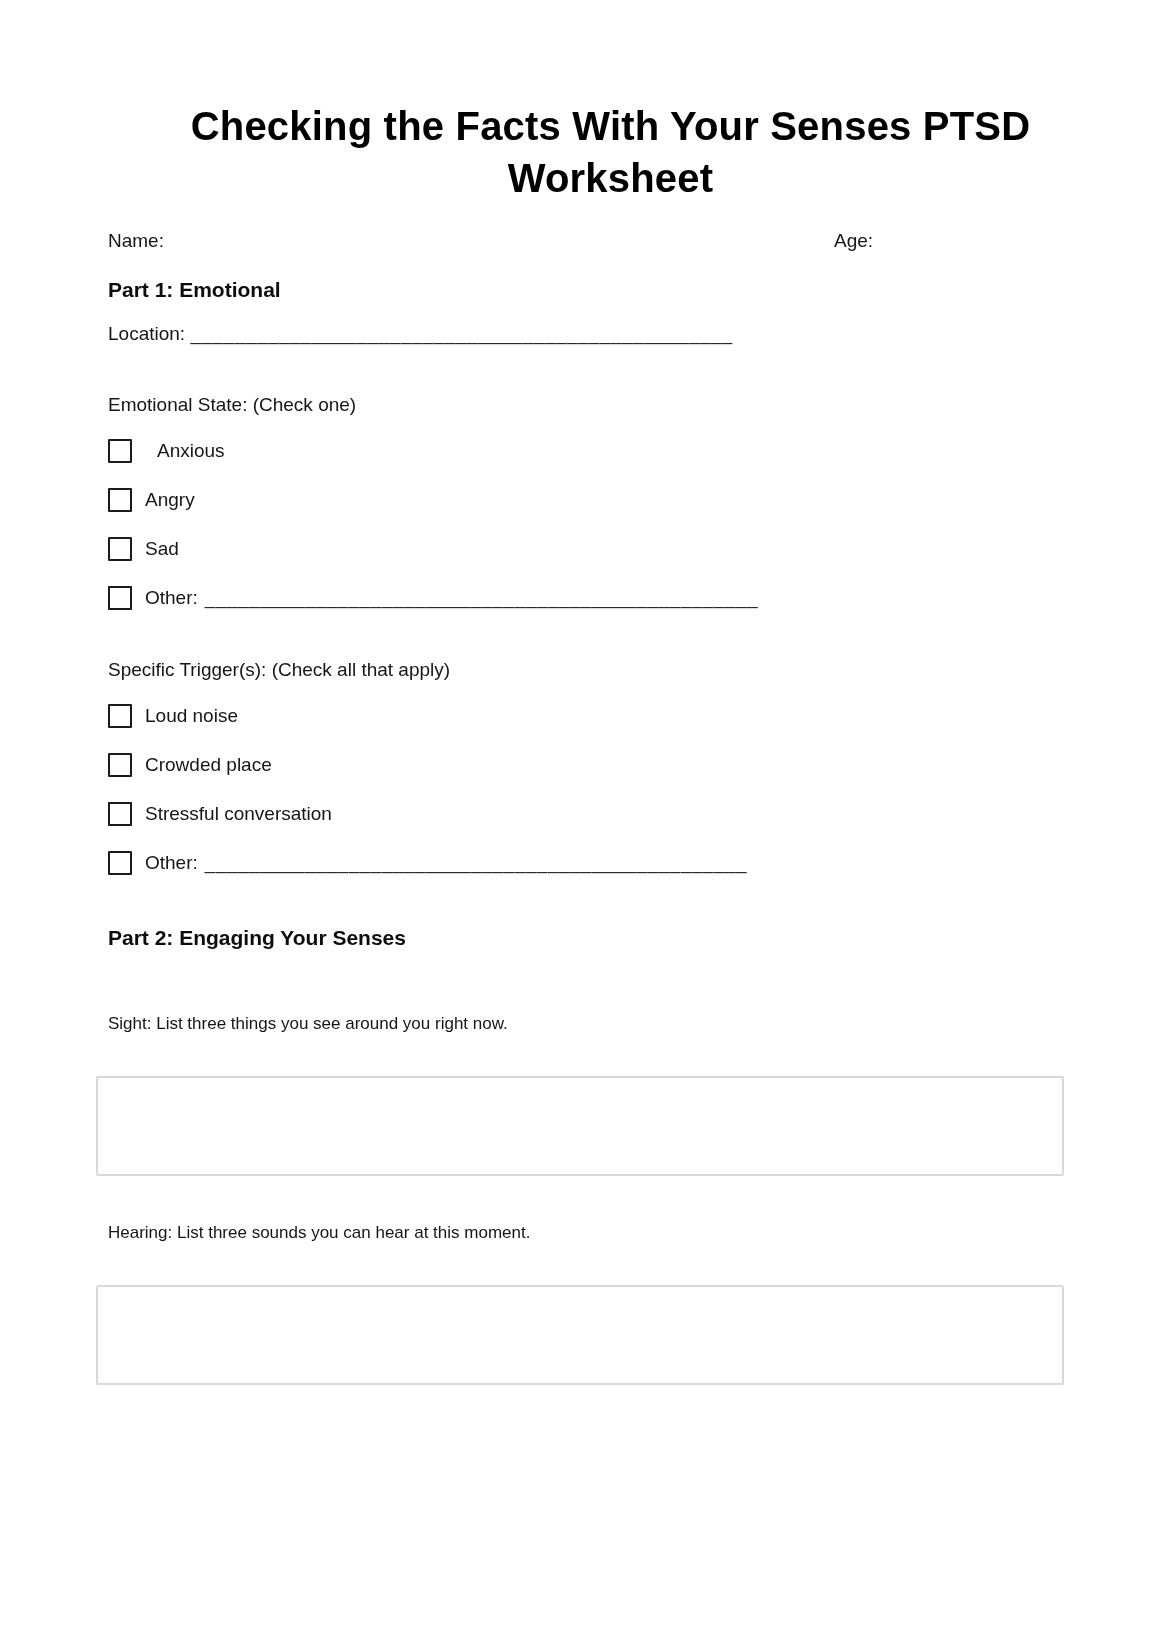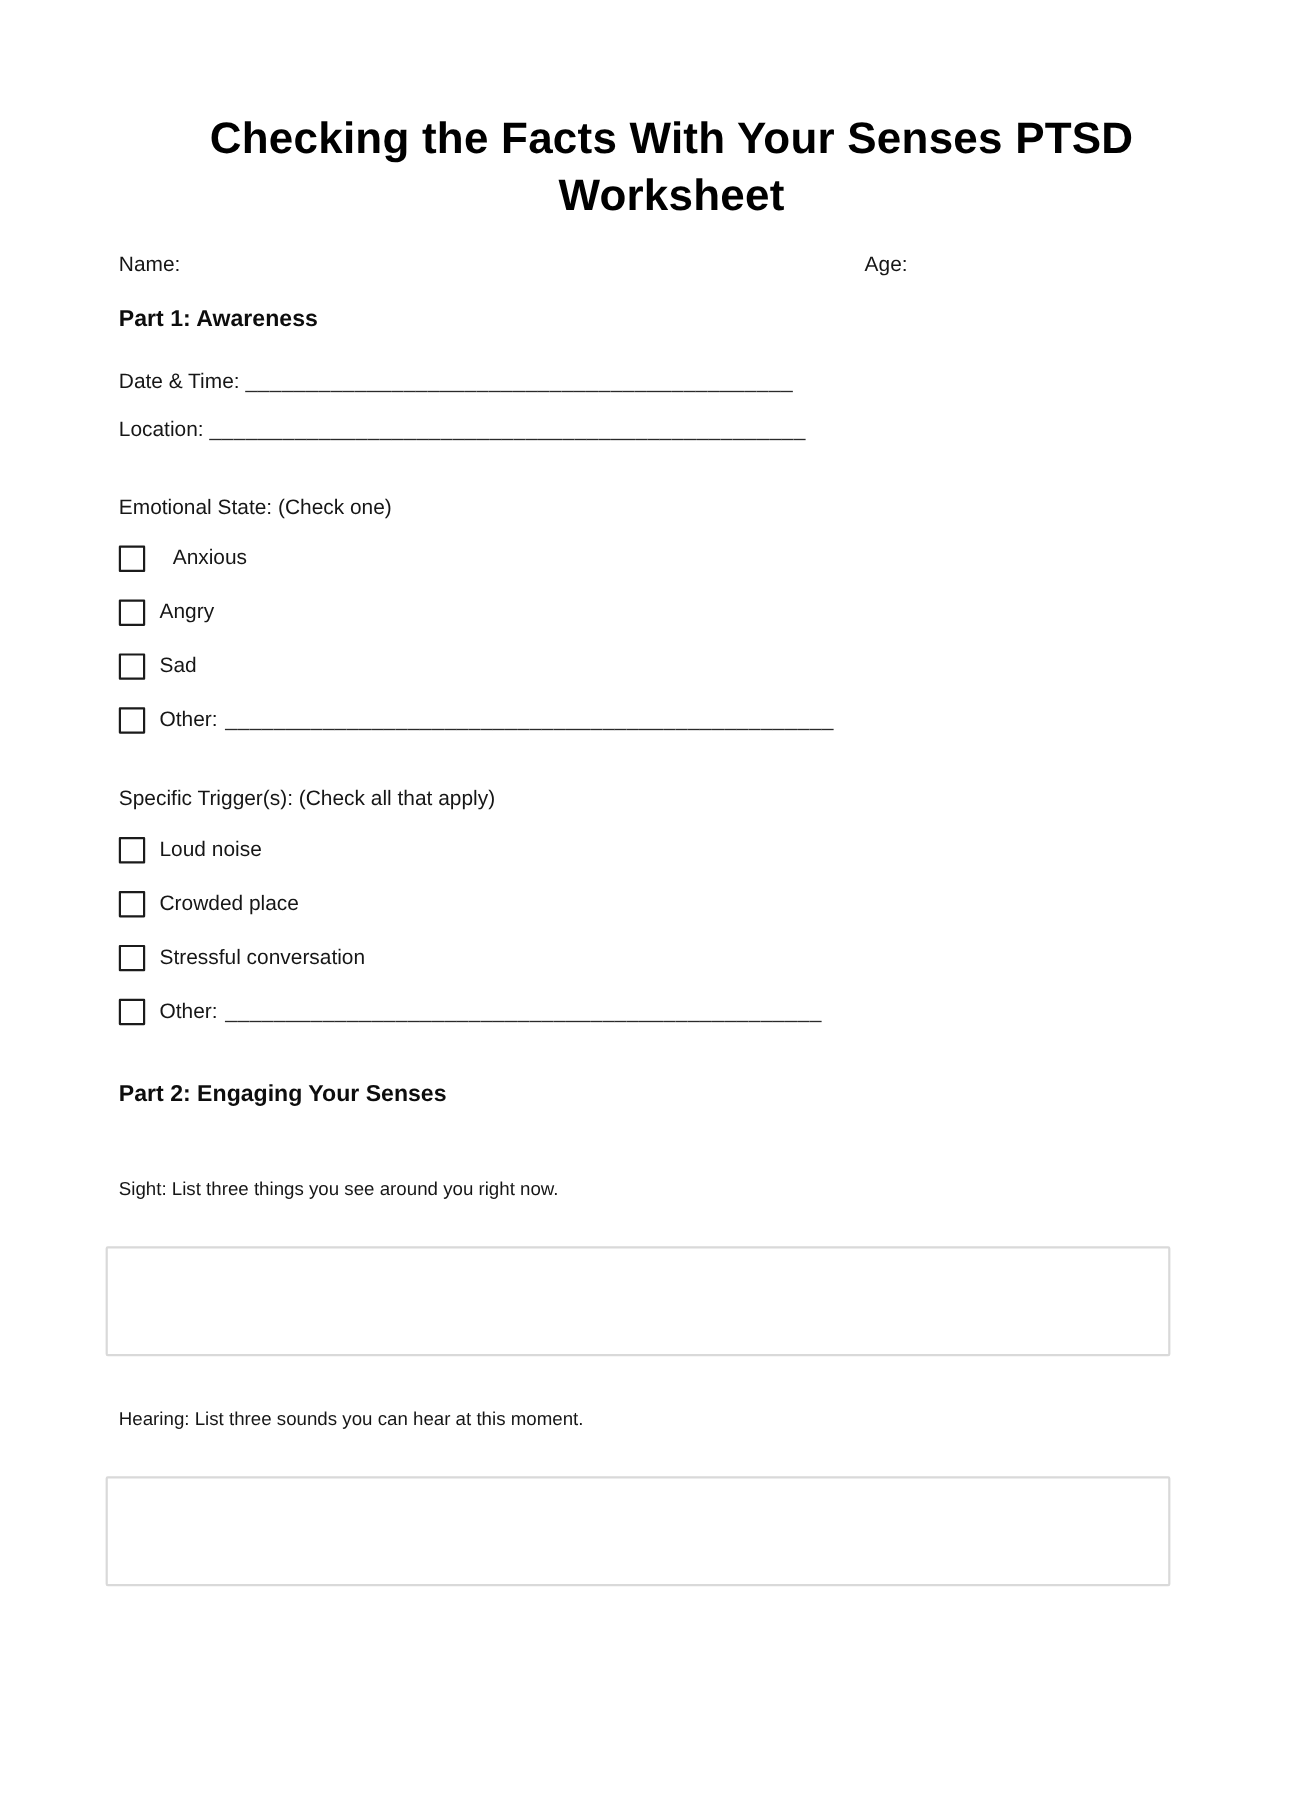"Age:" .age-label { left: 678px -> 726px }
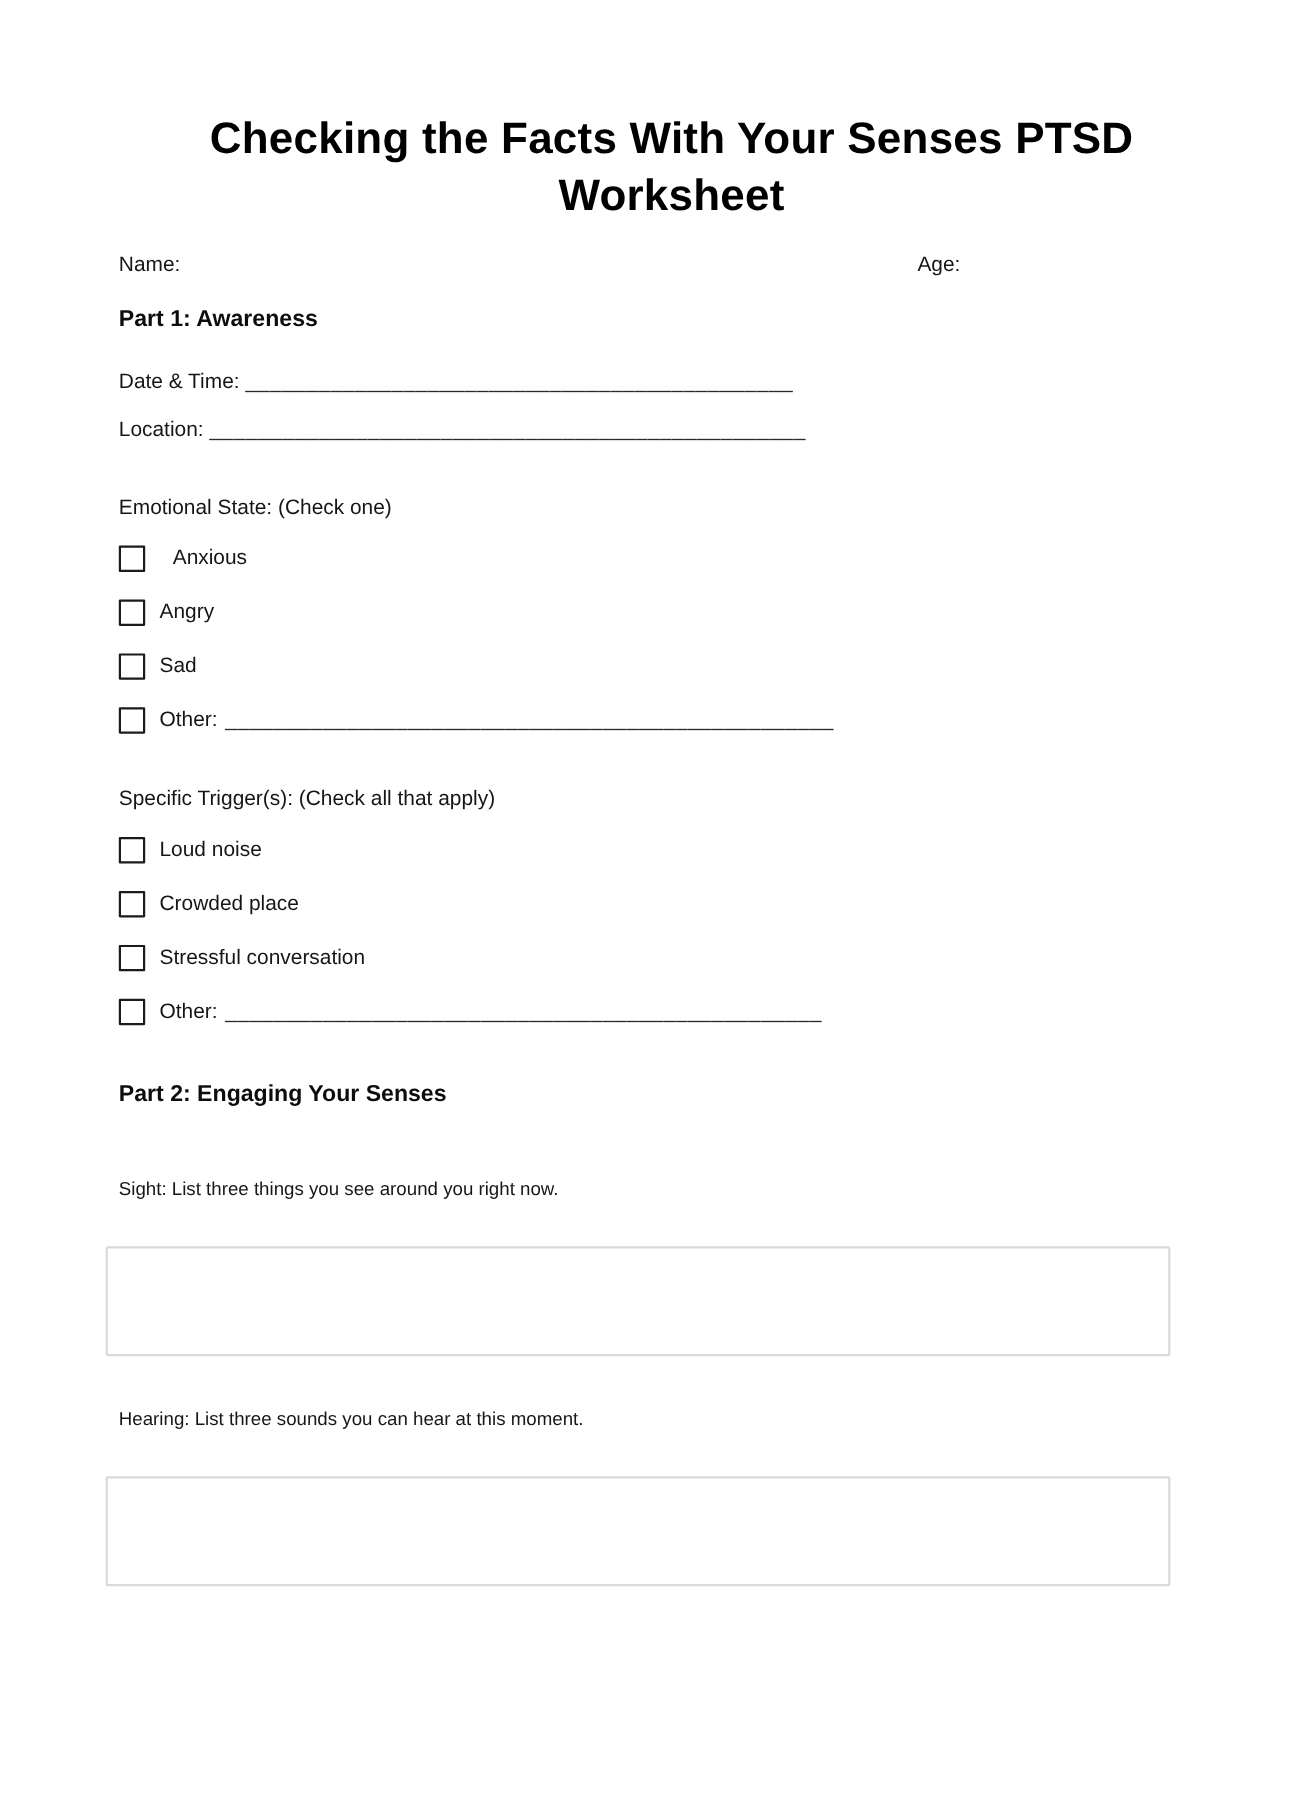"Part 1: Awareness" h2.section-heading { text: Awareness -> Emotional }
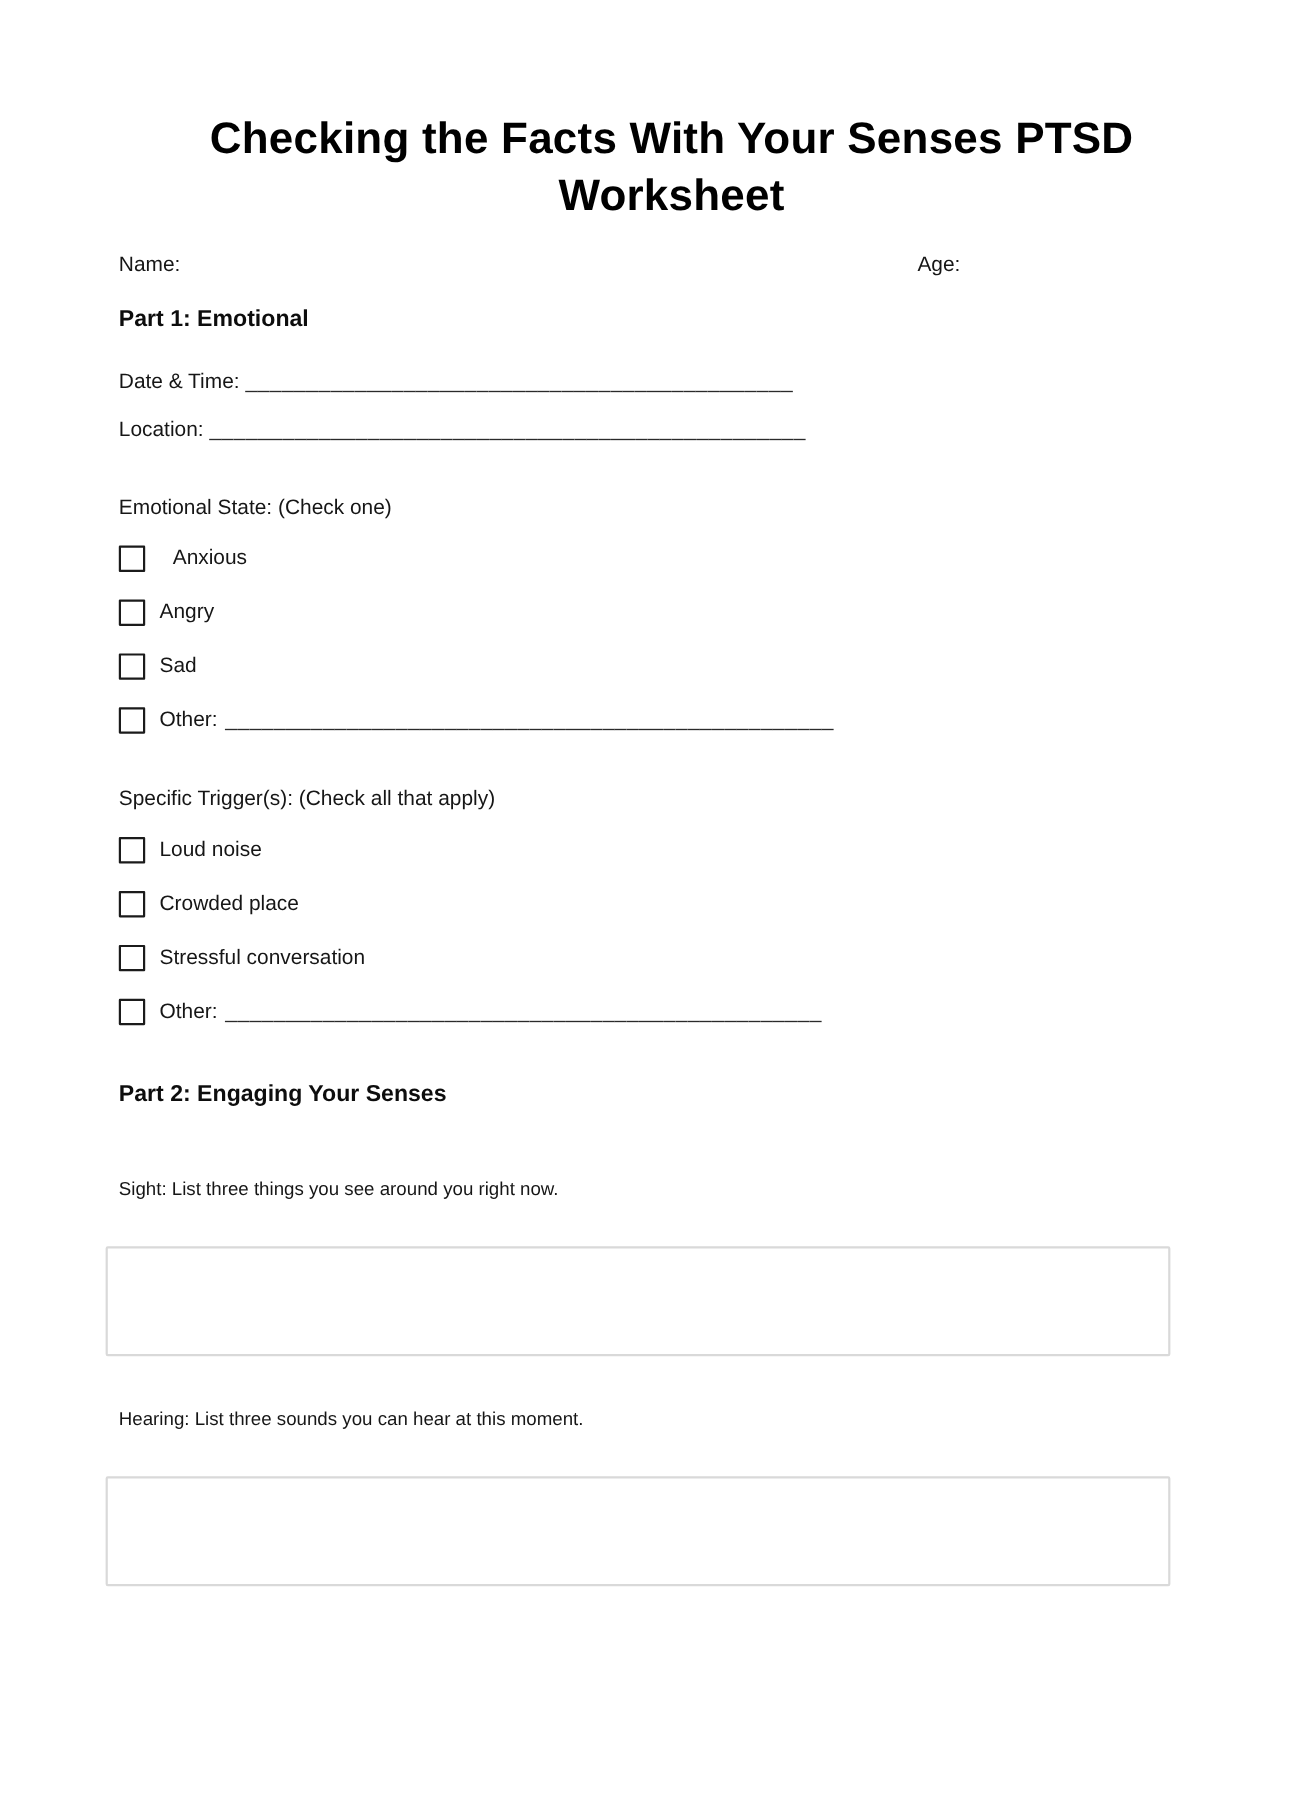"Date & Time:" div.field-row { html: <div> <span>Date &amp; Time:</span> <span>_____________________________________________</span> </div> -> none }
